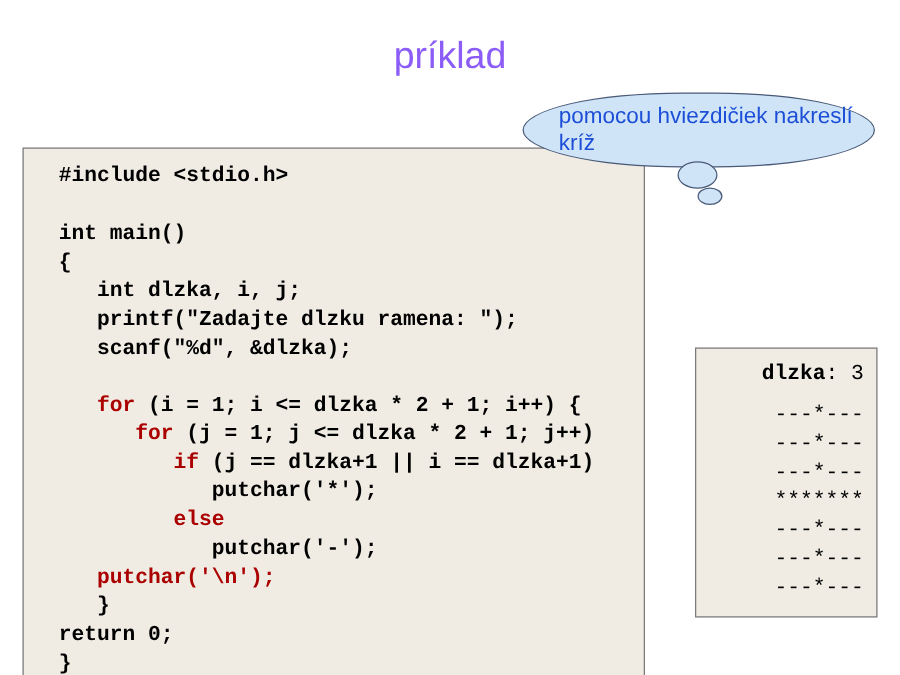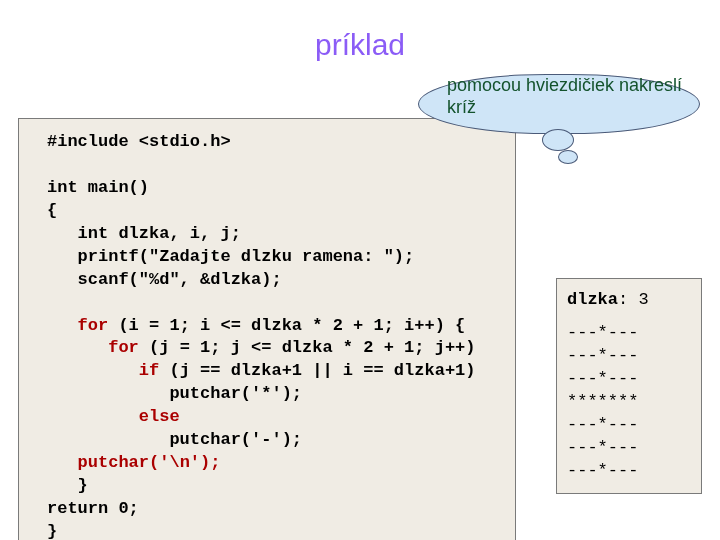"pomocou hviezdičiek nakreslí kríž" .bubble { align-items: none -> center; color: #14532d -> #1d4ed8 }
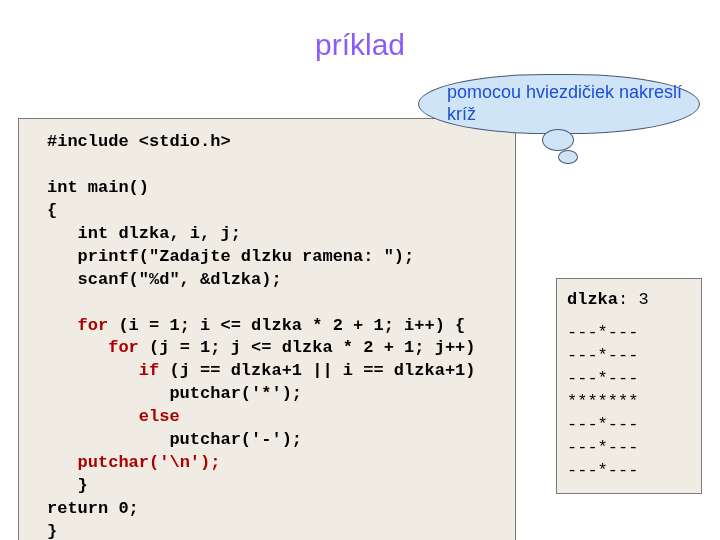"dlzka: 3" .output-box { text-align: none -> right }
